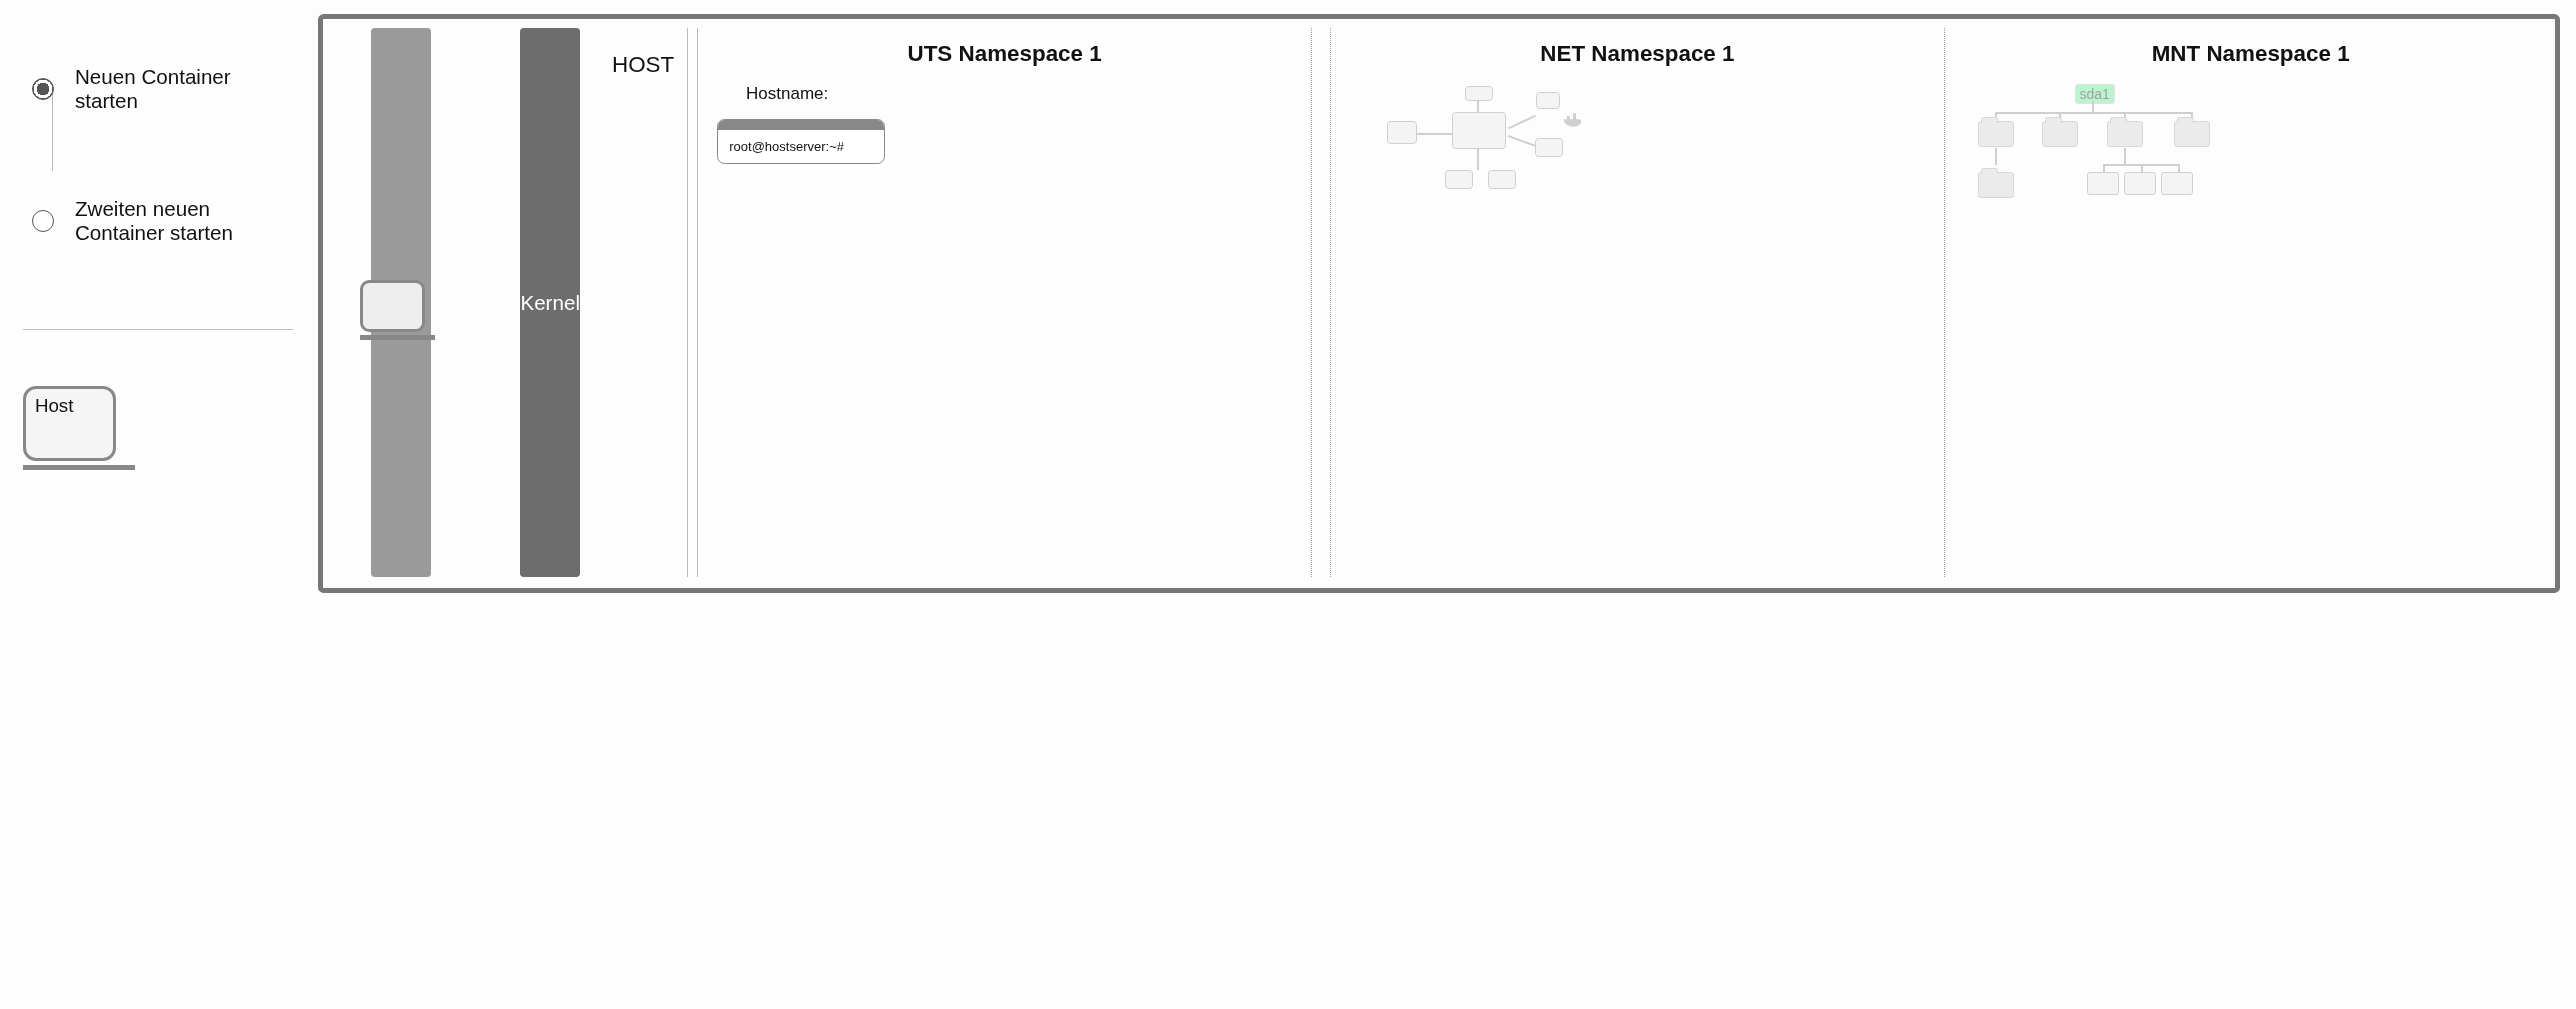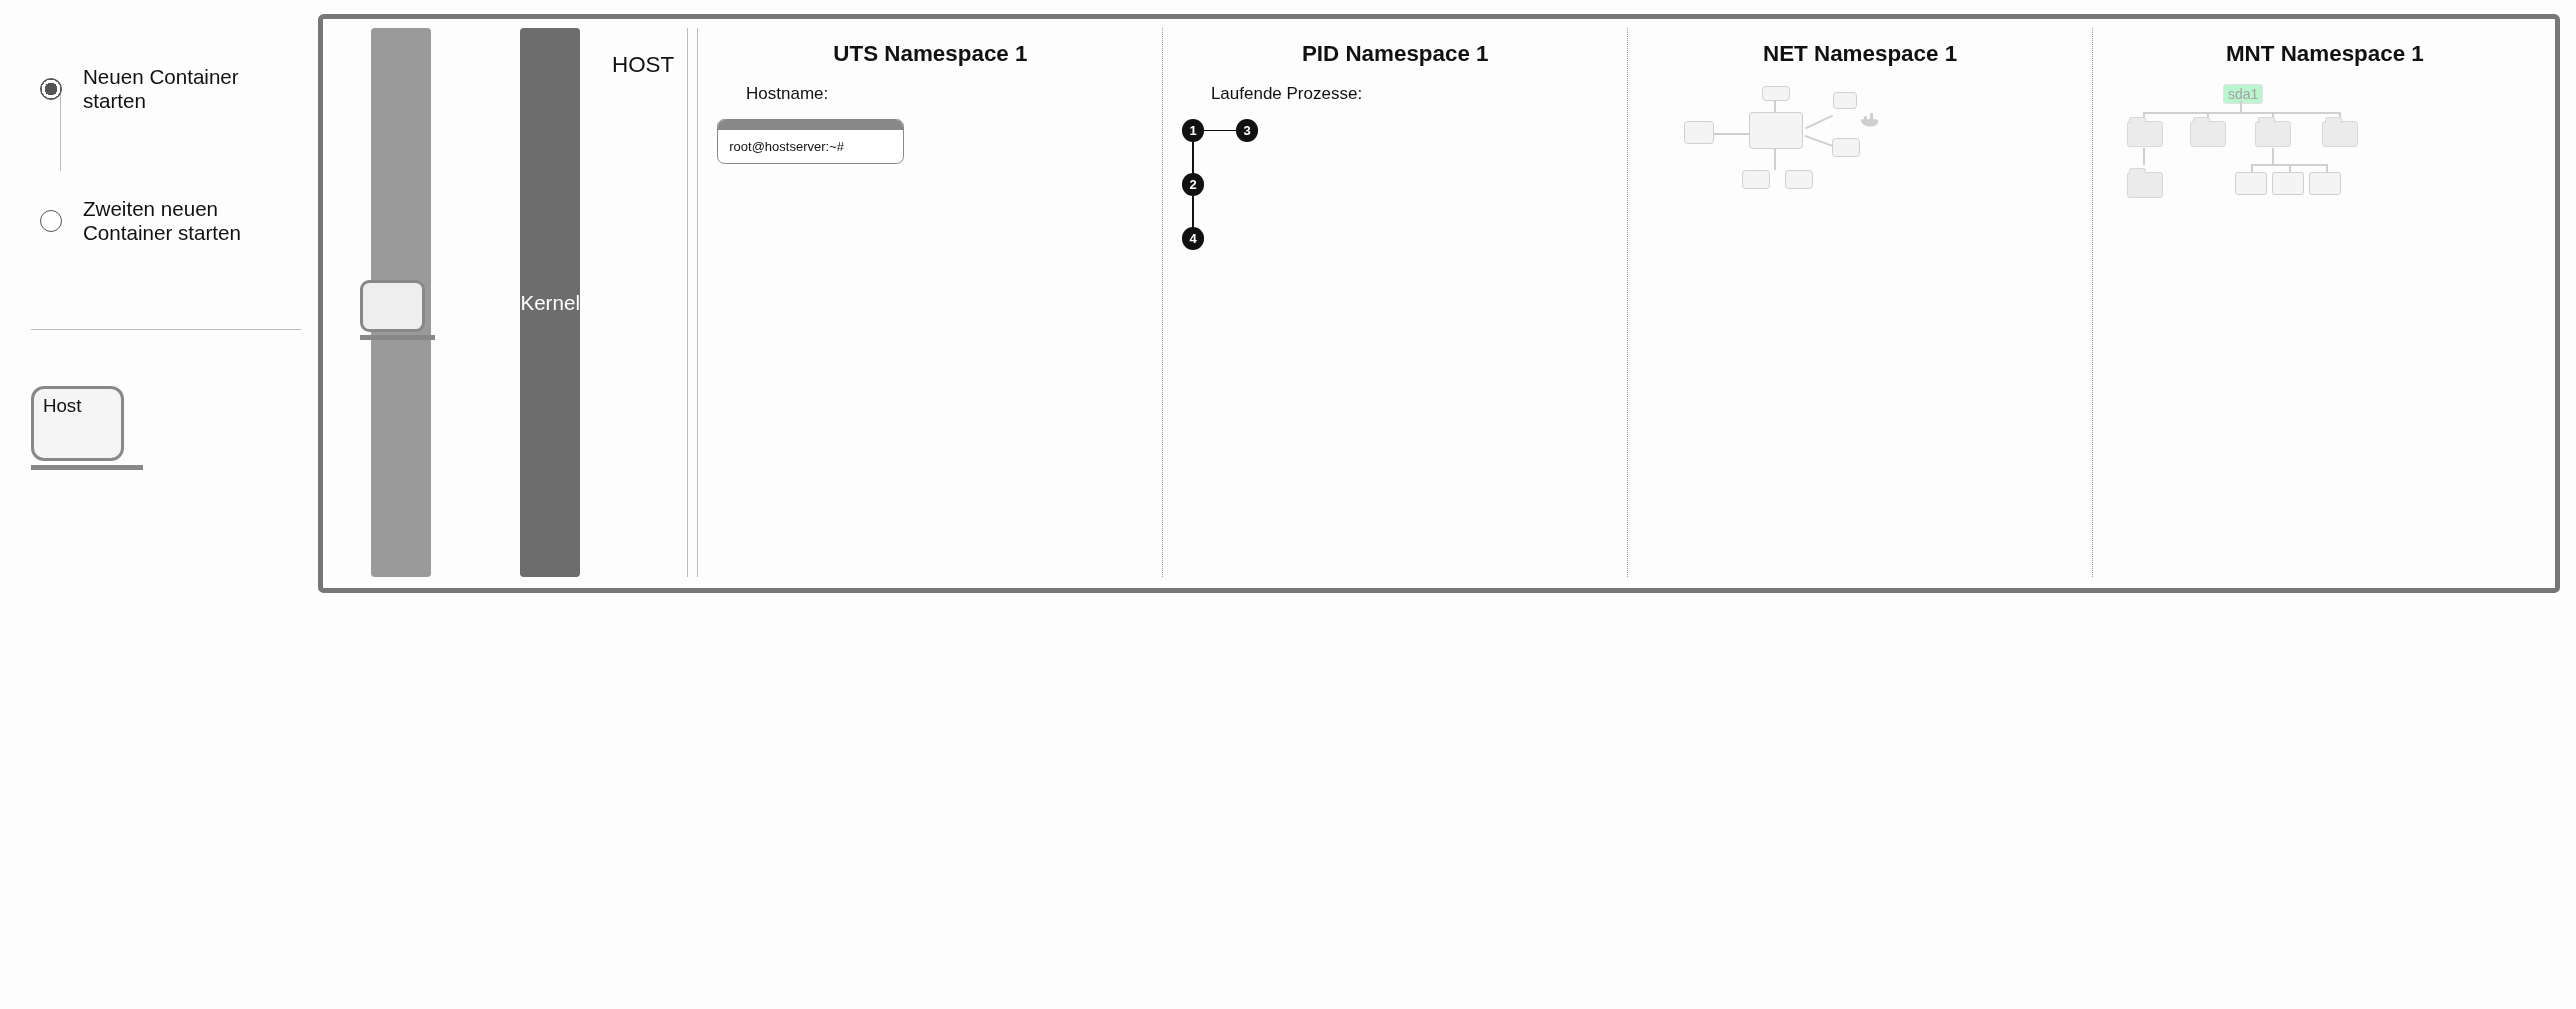"PID Namespace 1" div.ns-col { html: <div> <div>PID Namespace 1</div> <div>Laufende Prozesse:</div> <div> <div></div> <div></div> <div></div> <div>1</div> <div>3</div> <div>2</div> <div>4</div> </div> </div> -> none }
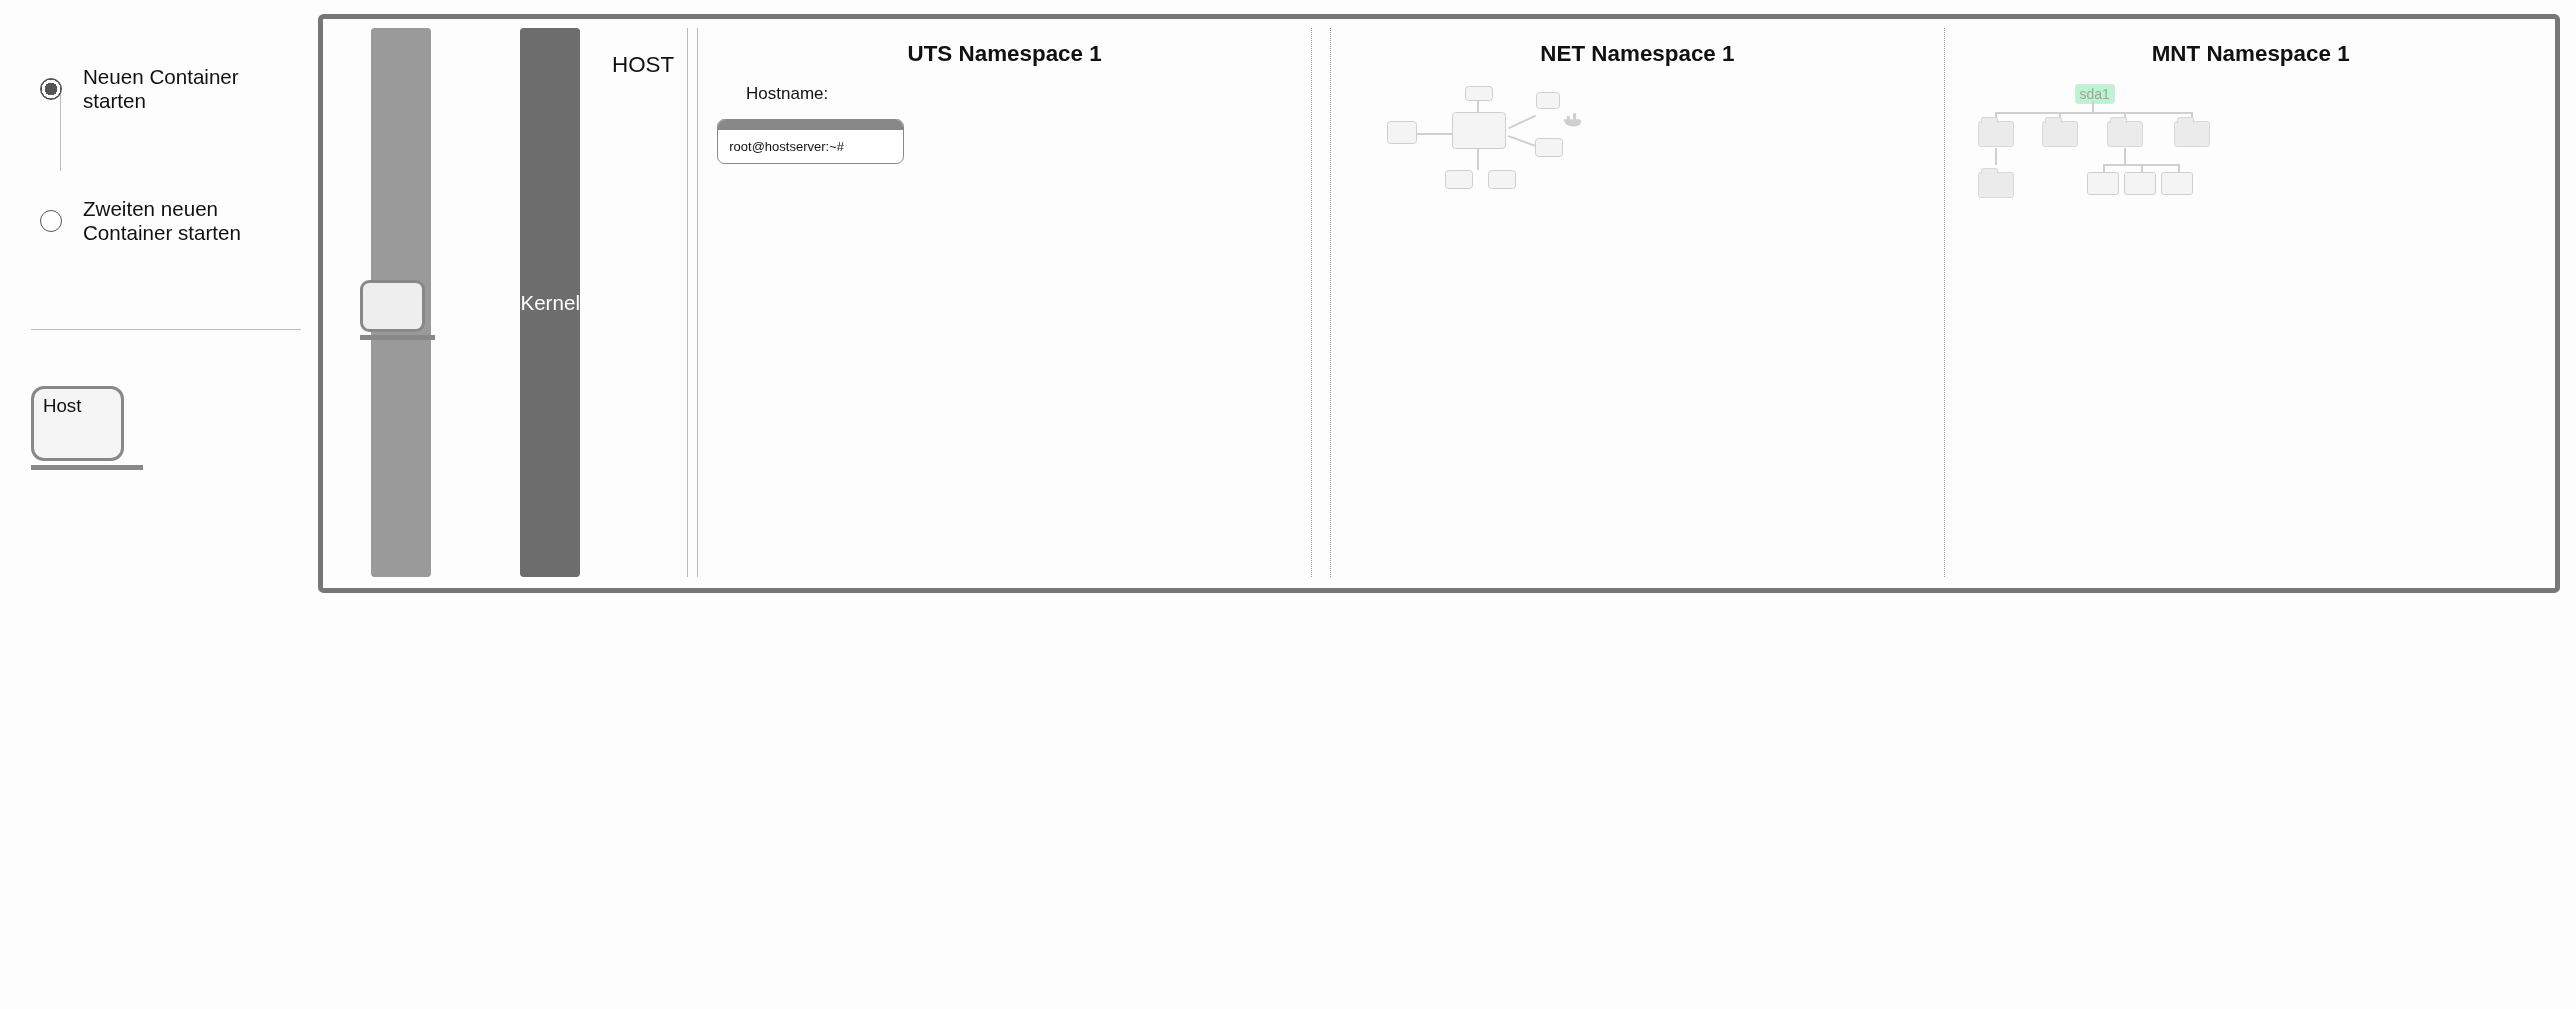"Neuen Container starten" .sidebar { left: 12px -> 4px }
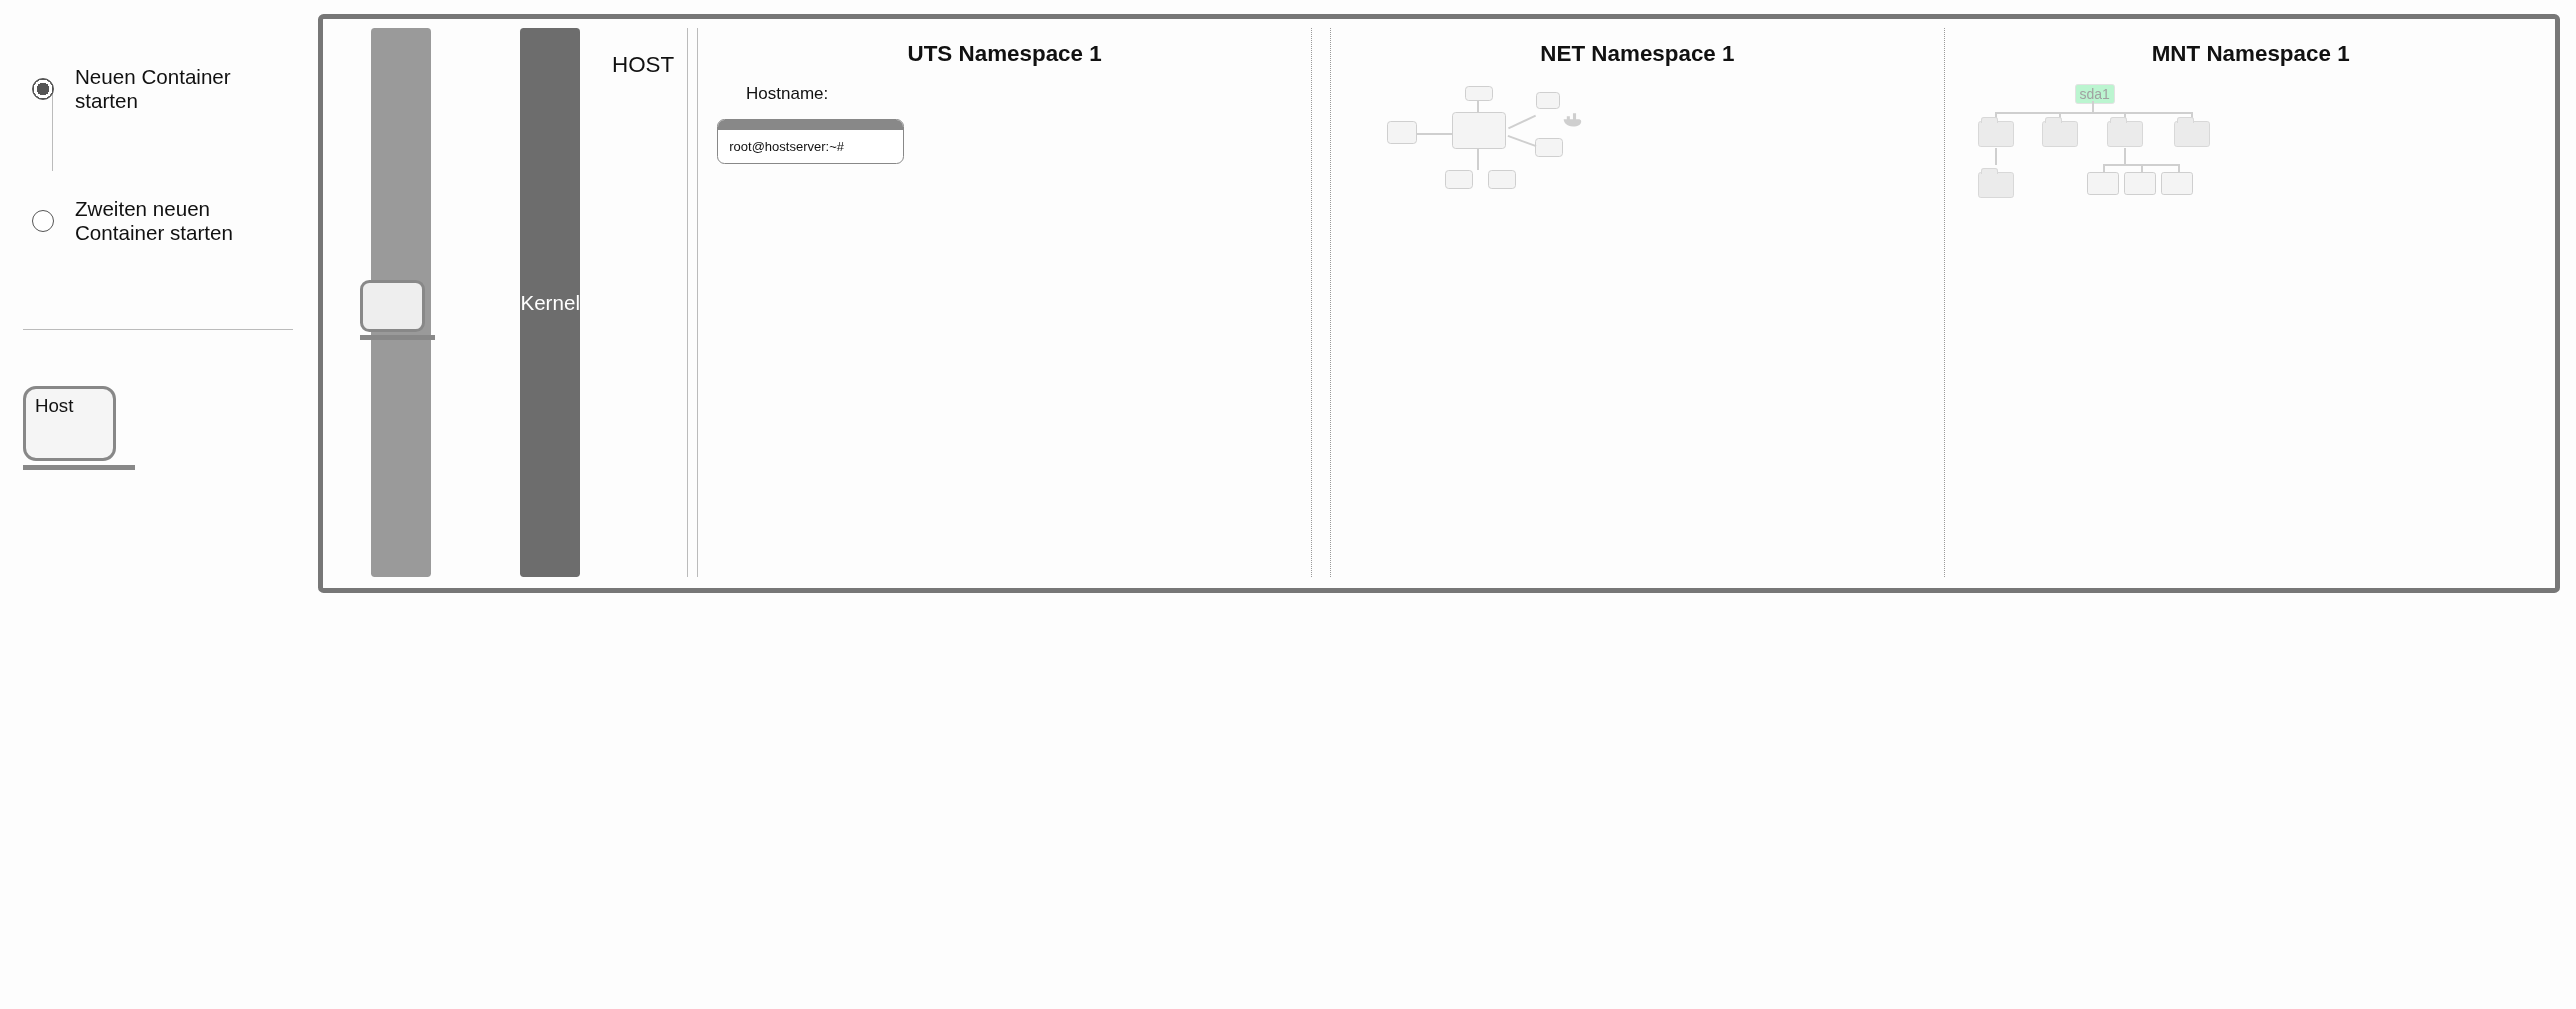"root@hostserver:~#" .terminal-box { width: 187px -> 168px }
